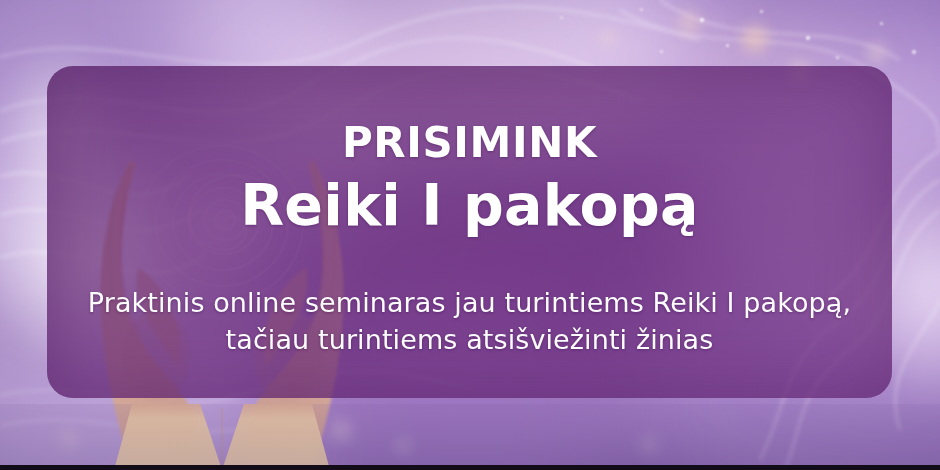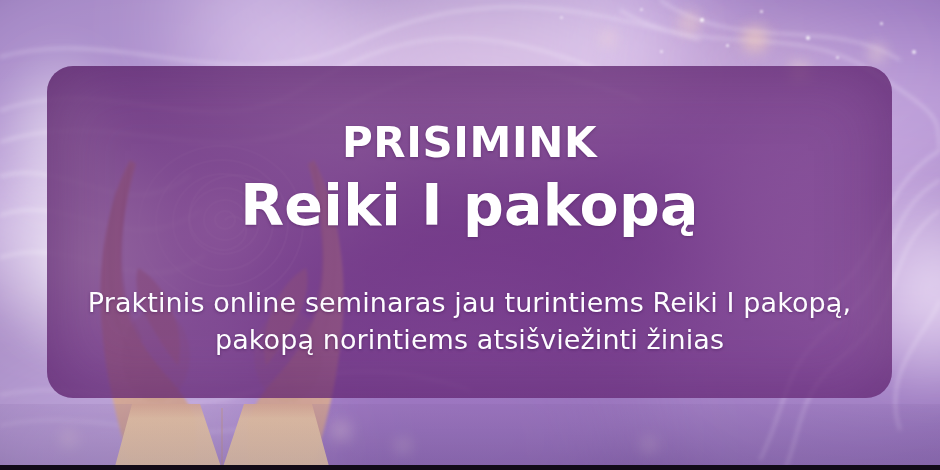"Praktinis online seminaras jau" p.subtitle { text: pakopą norintiems -> tačiau turintiems }
